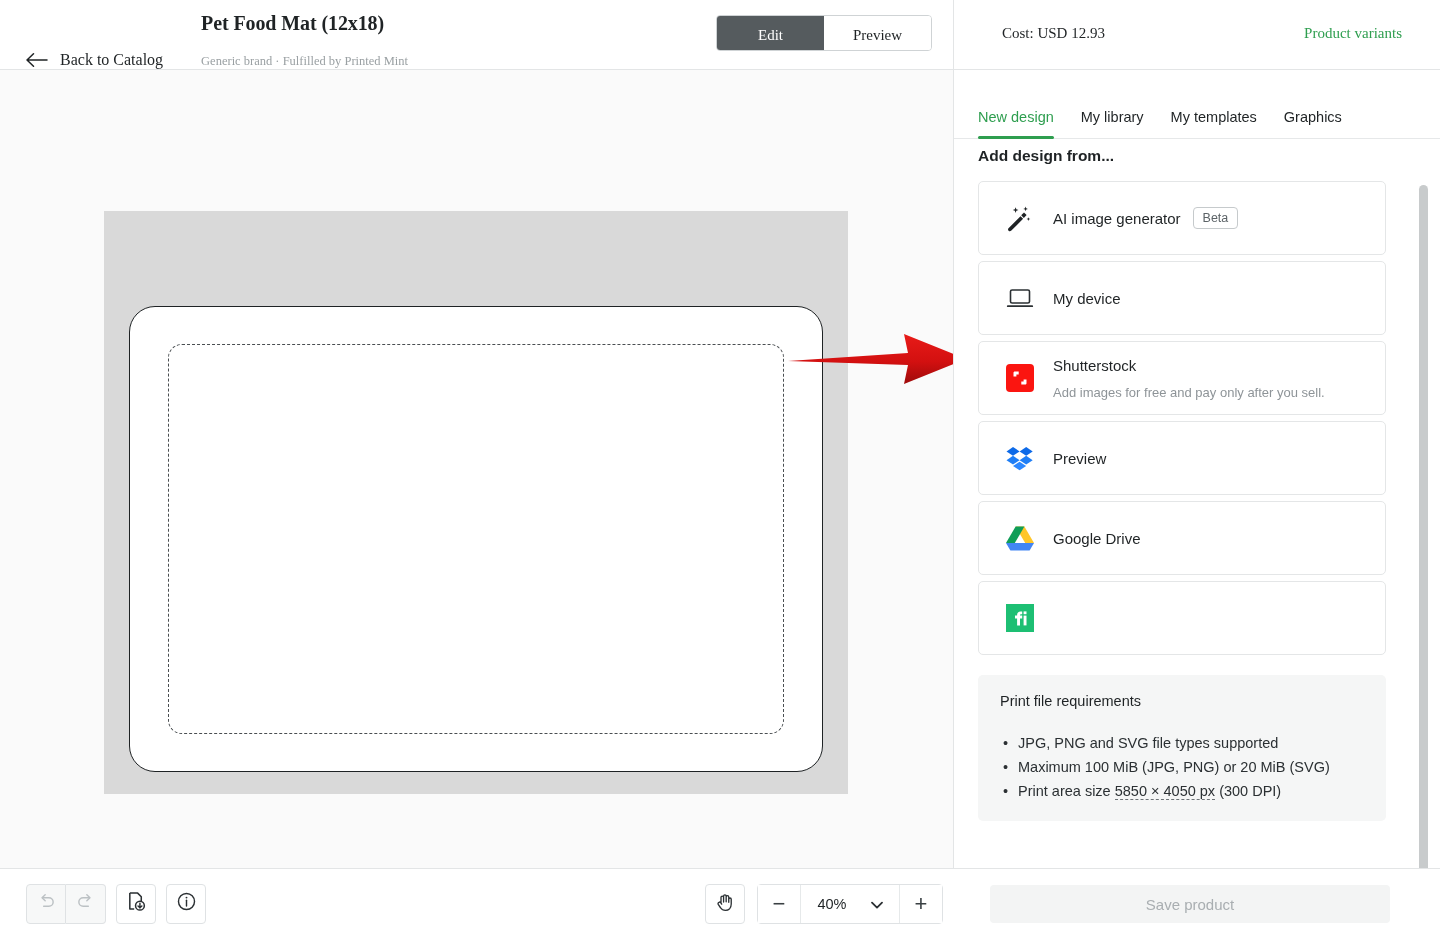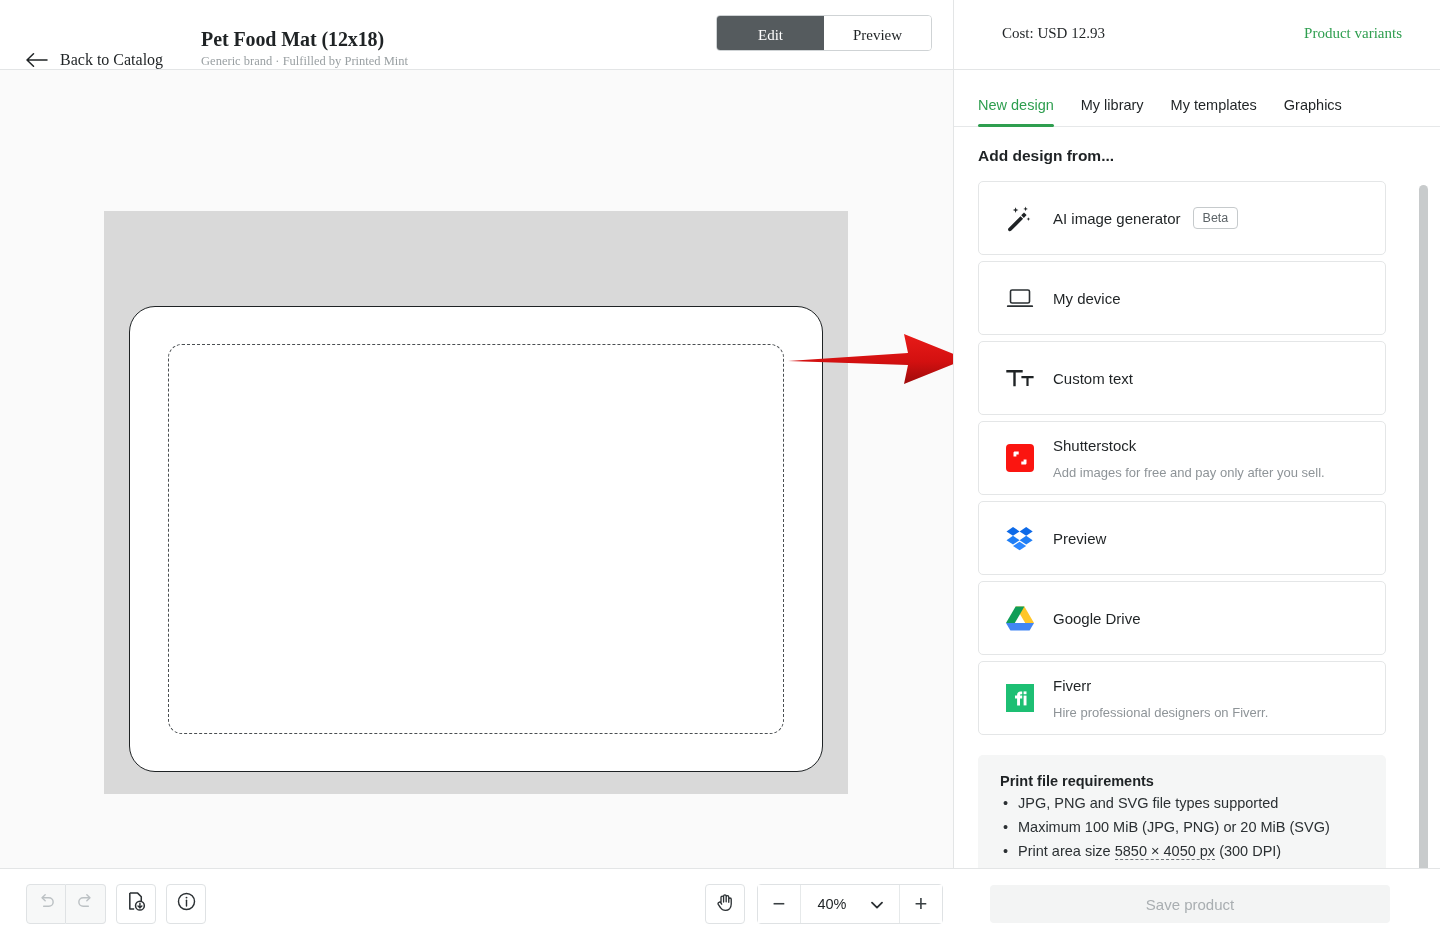"Generic brand · Fulfilled by" .prod-sub { margin-top: 3px -> 19px }
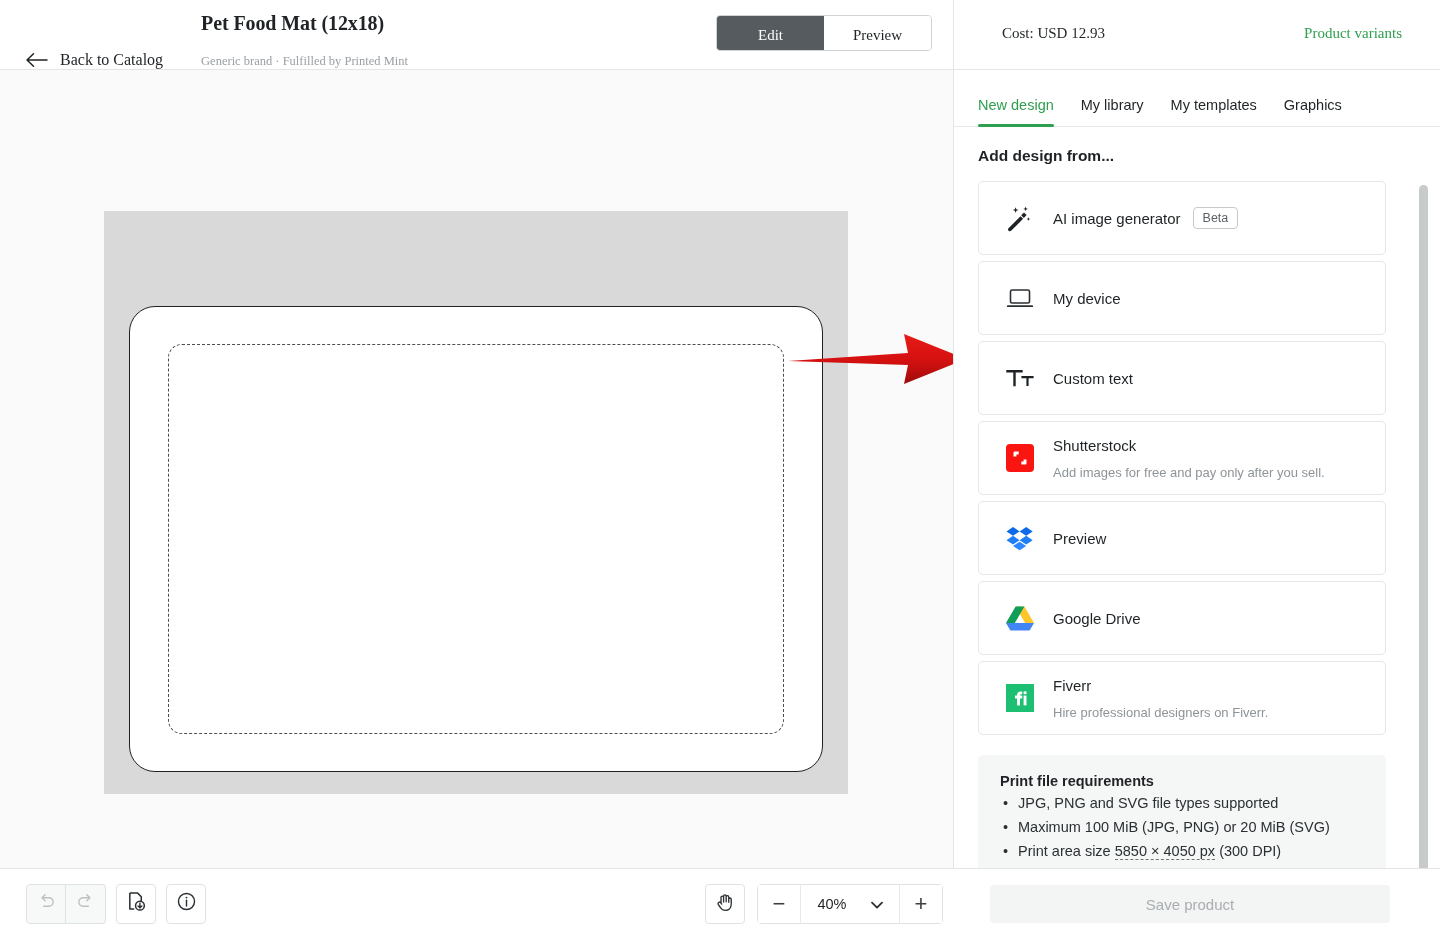"New design" .tabs { top: 4px -> 16px }
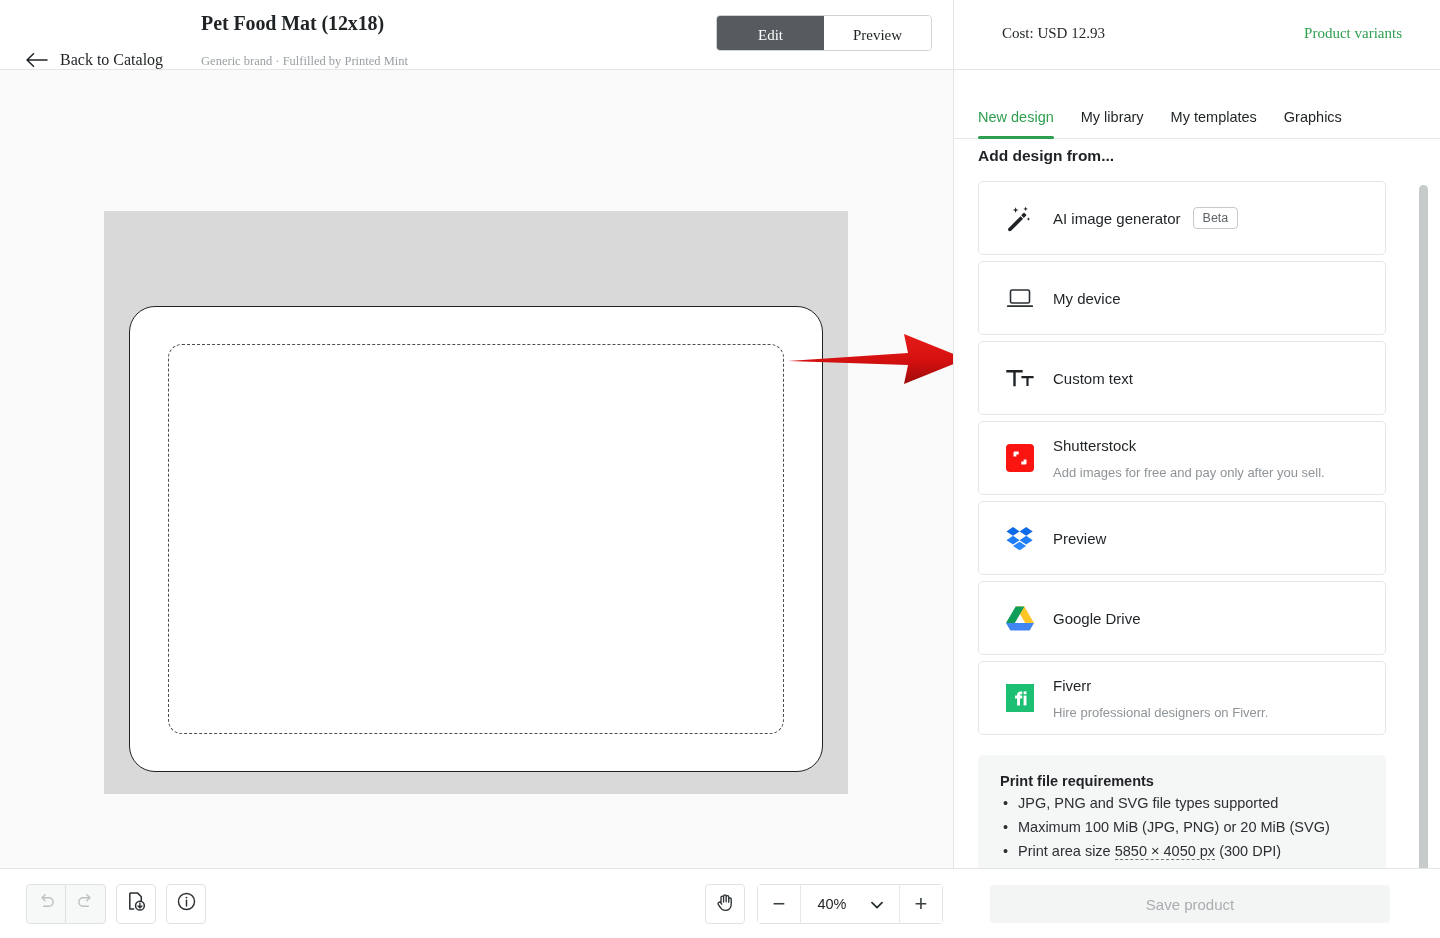"Custom text" div.src-card { html: <div> <div> <svg> <path></path> <path></path> </svg> </div> <div> <div> <span>Custom text</span> </div> </div> </div> -> none }
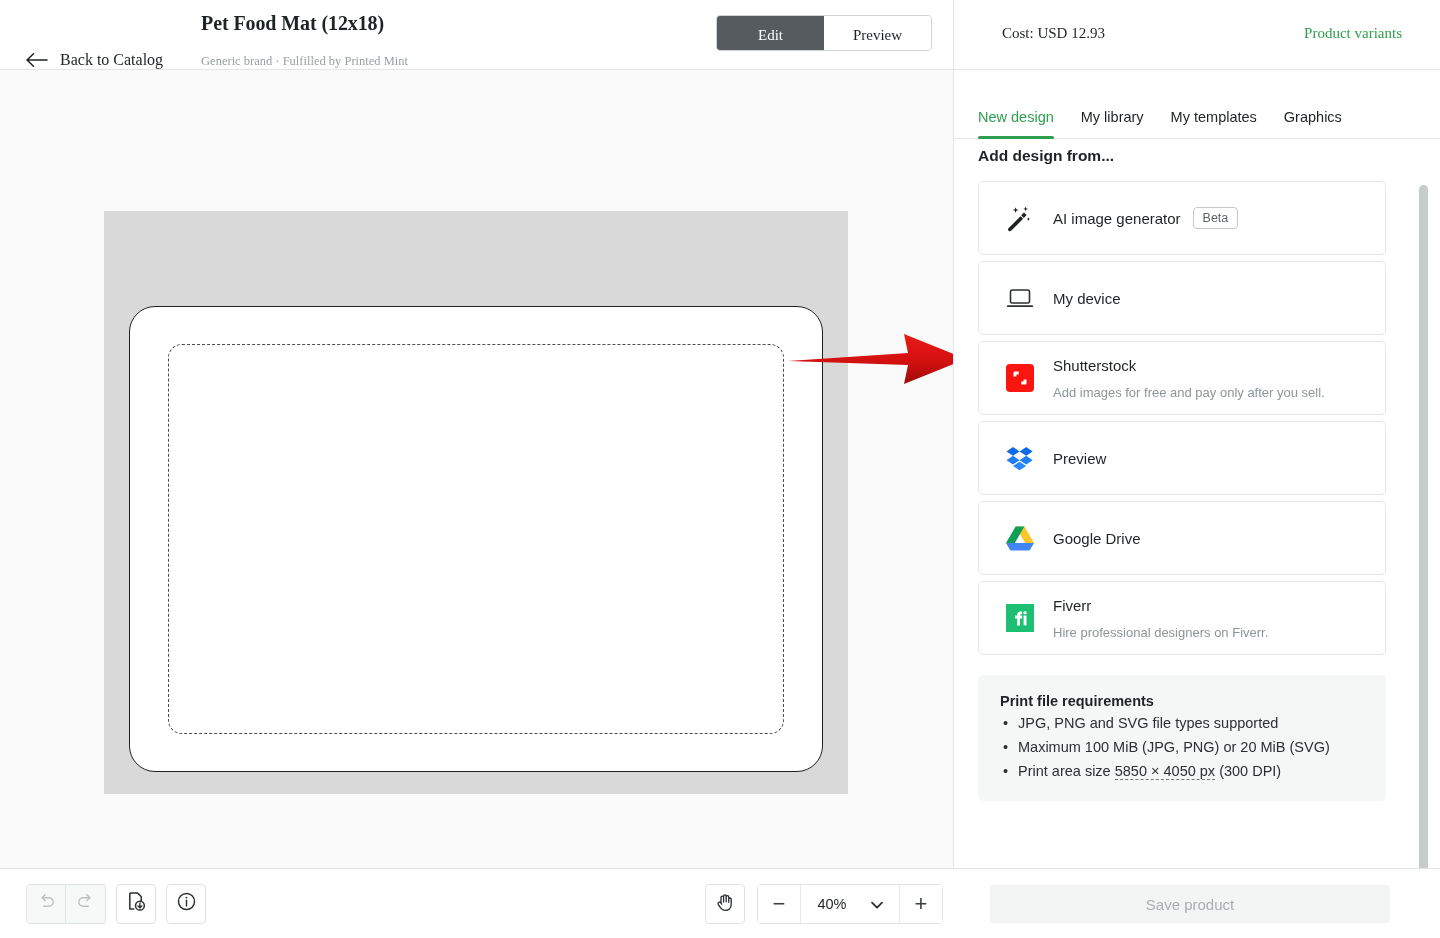"Fiverr" div.src-text { html: <div> <div> <span>Fiverr</span> </div> <div>Hire professional designers on Fiverr.</div> </div> -> none }
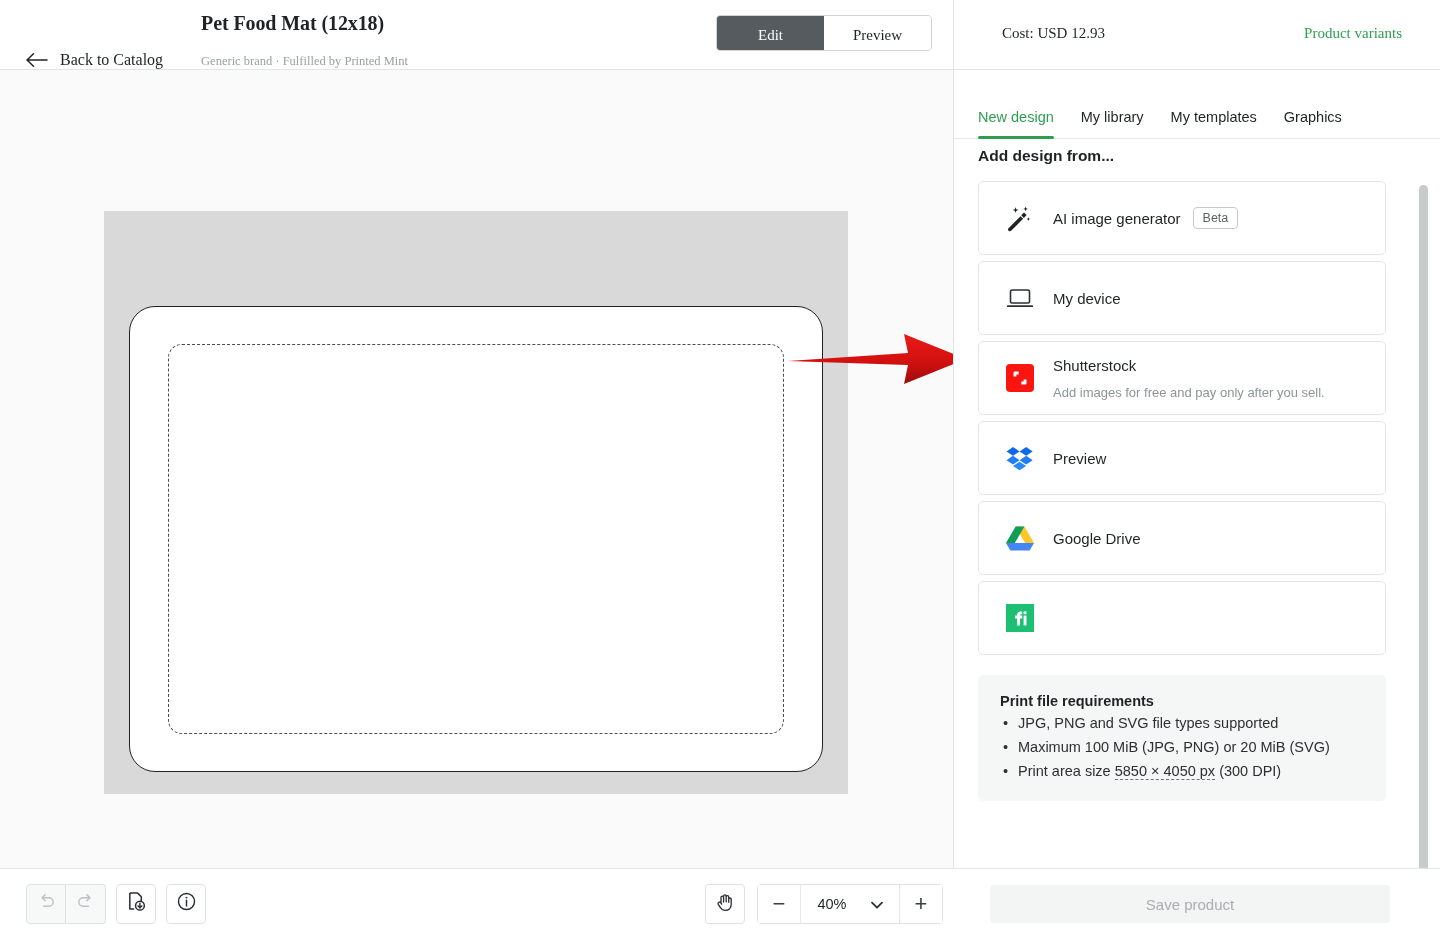"Print file requirements" .req-title { font-weight: bold -> normal; margin-bottom: 2px -> 22px }
